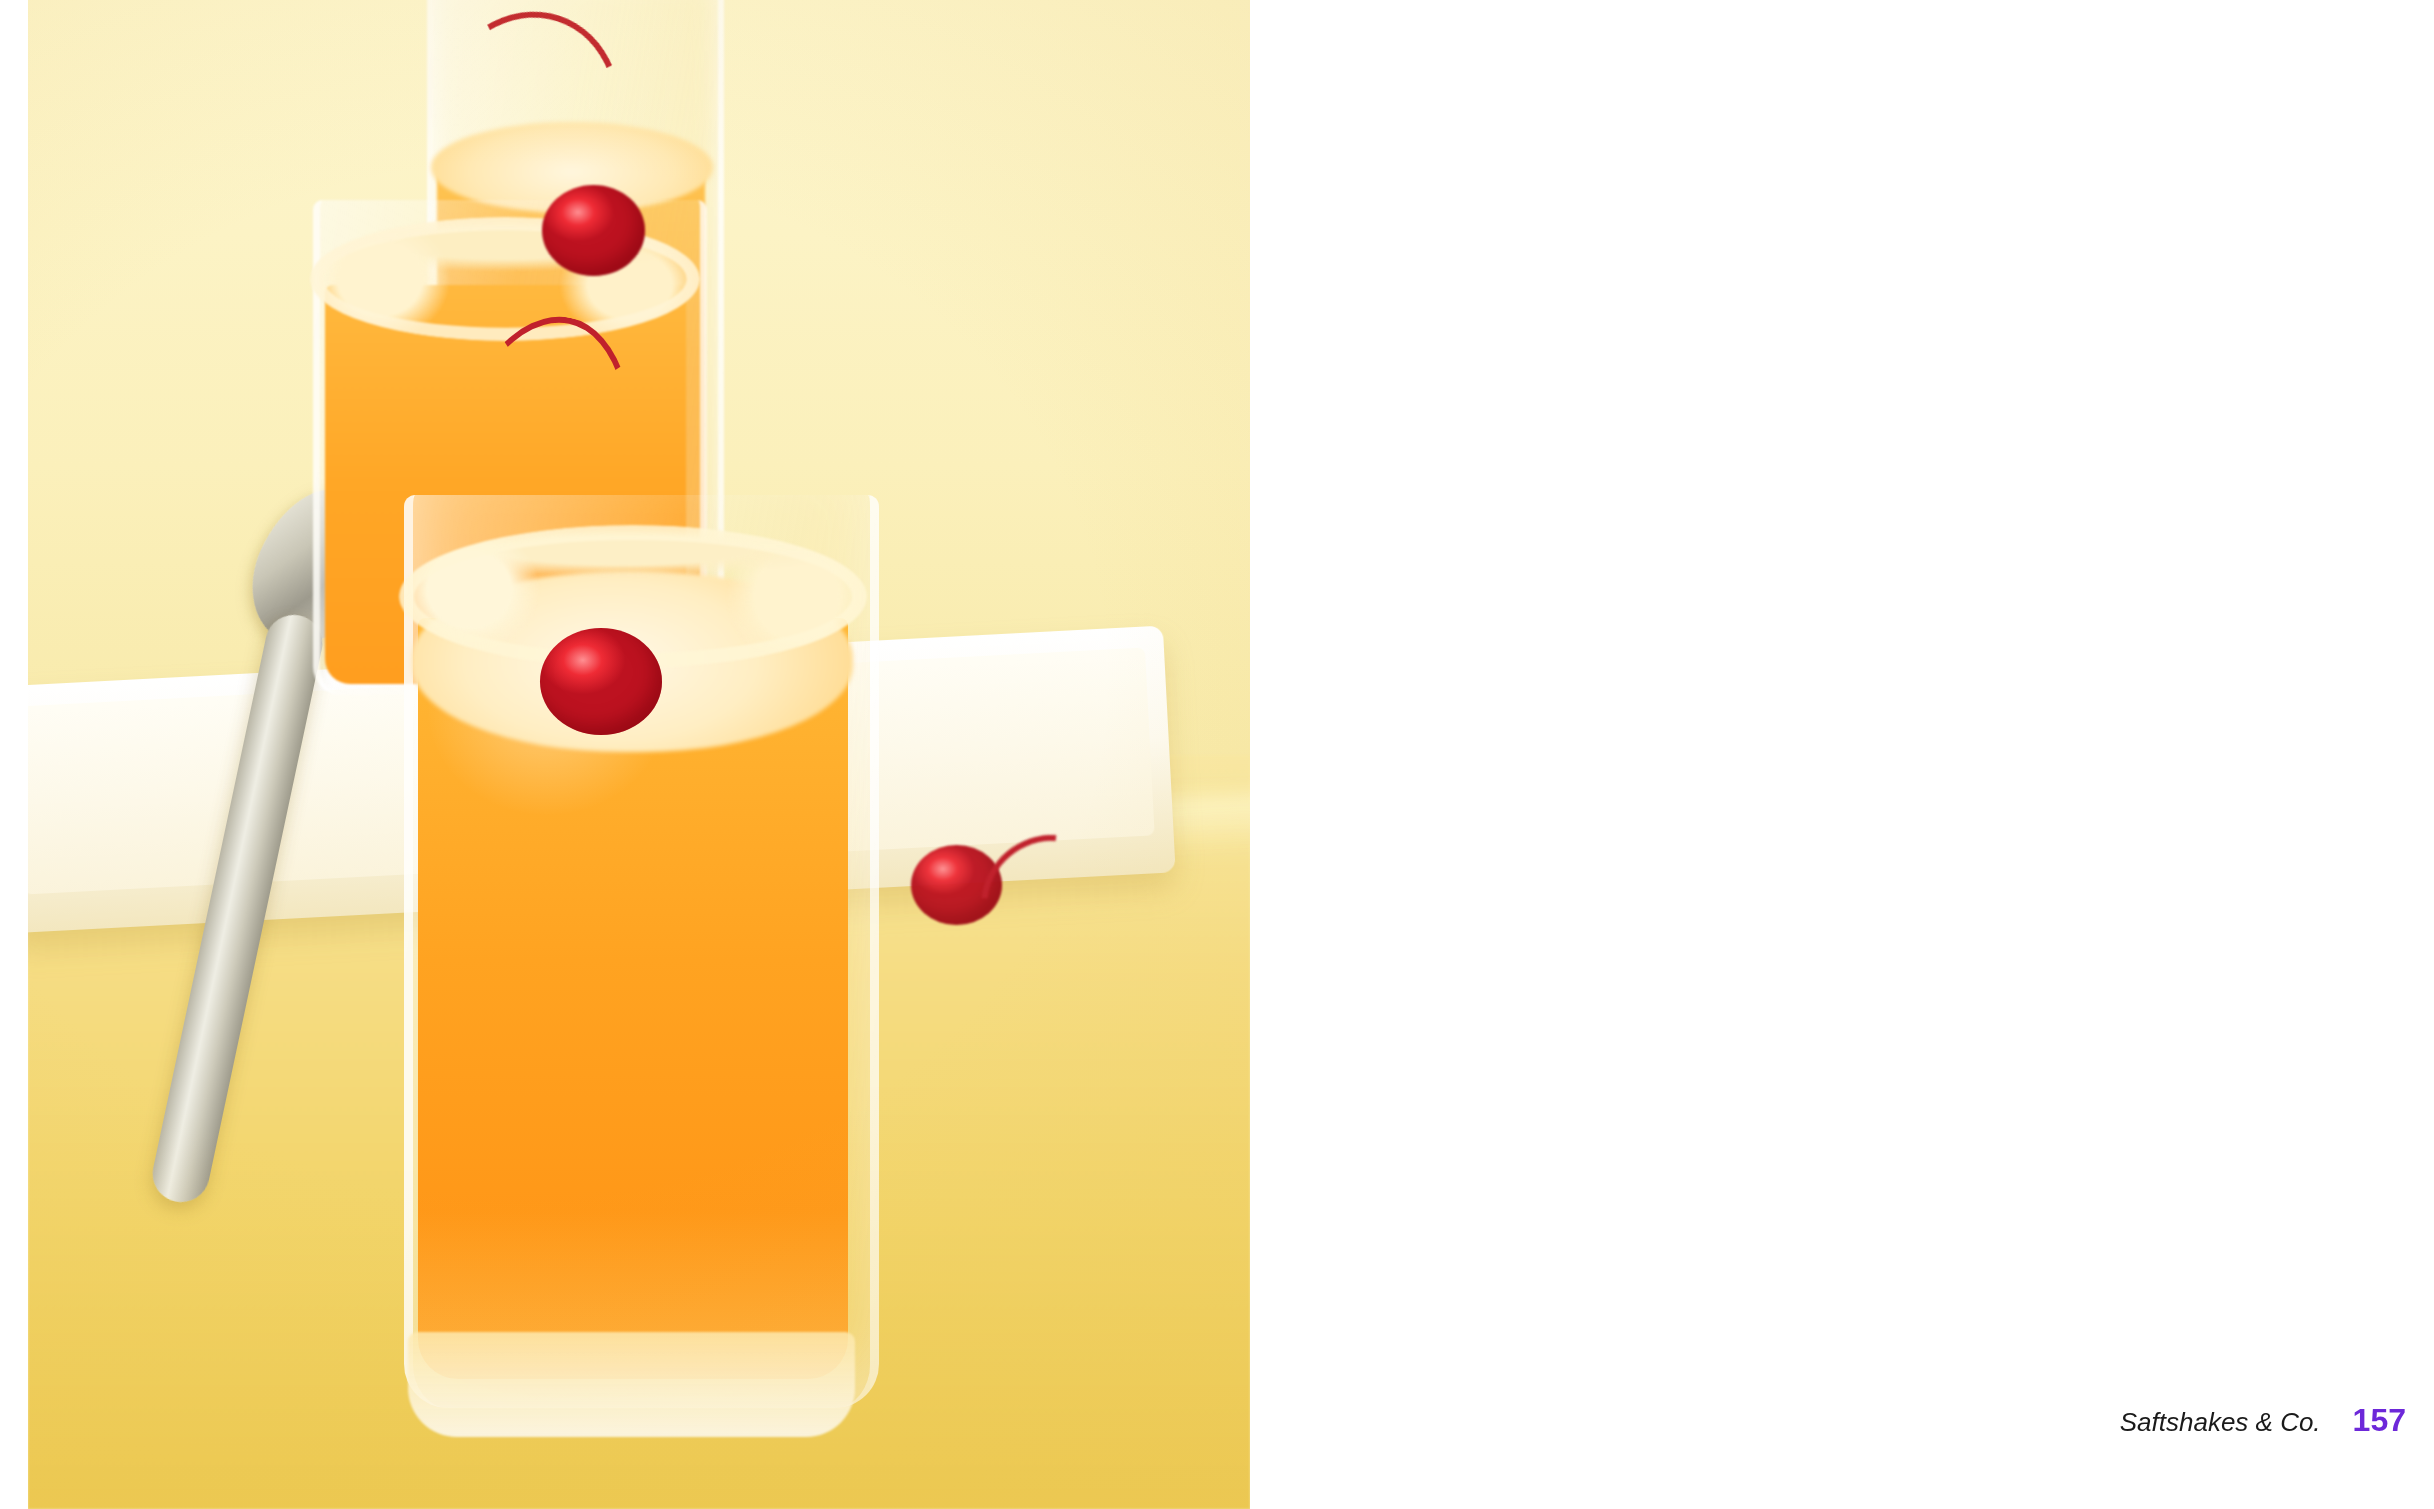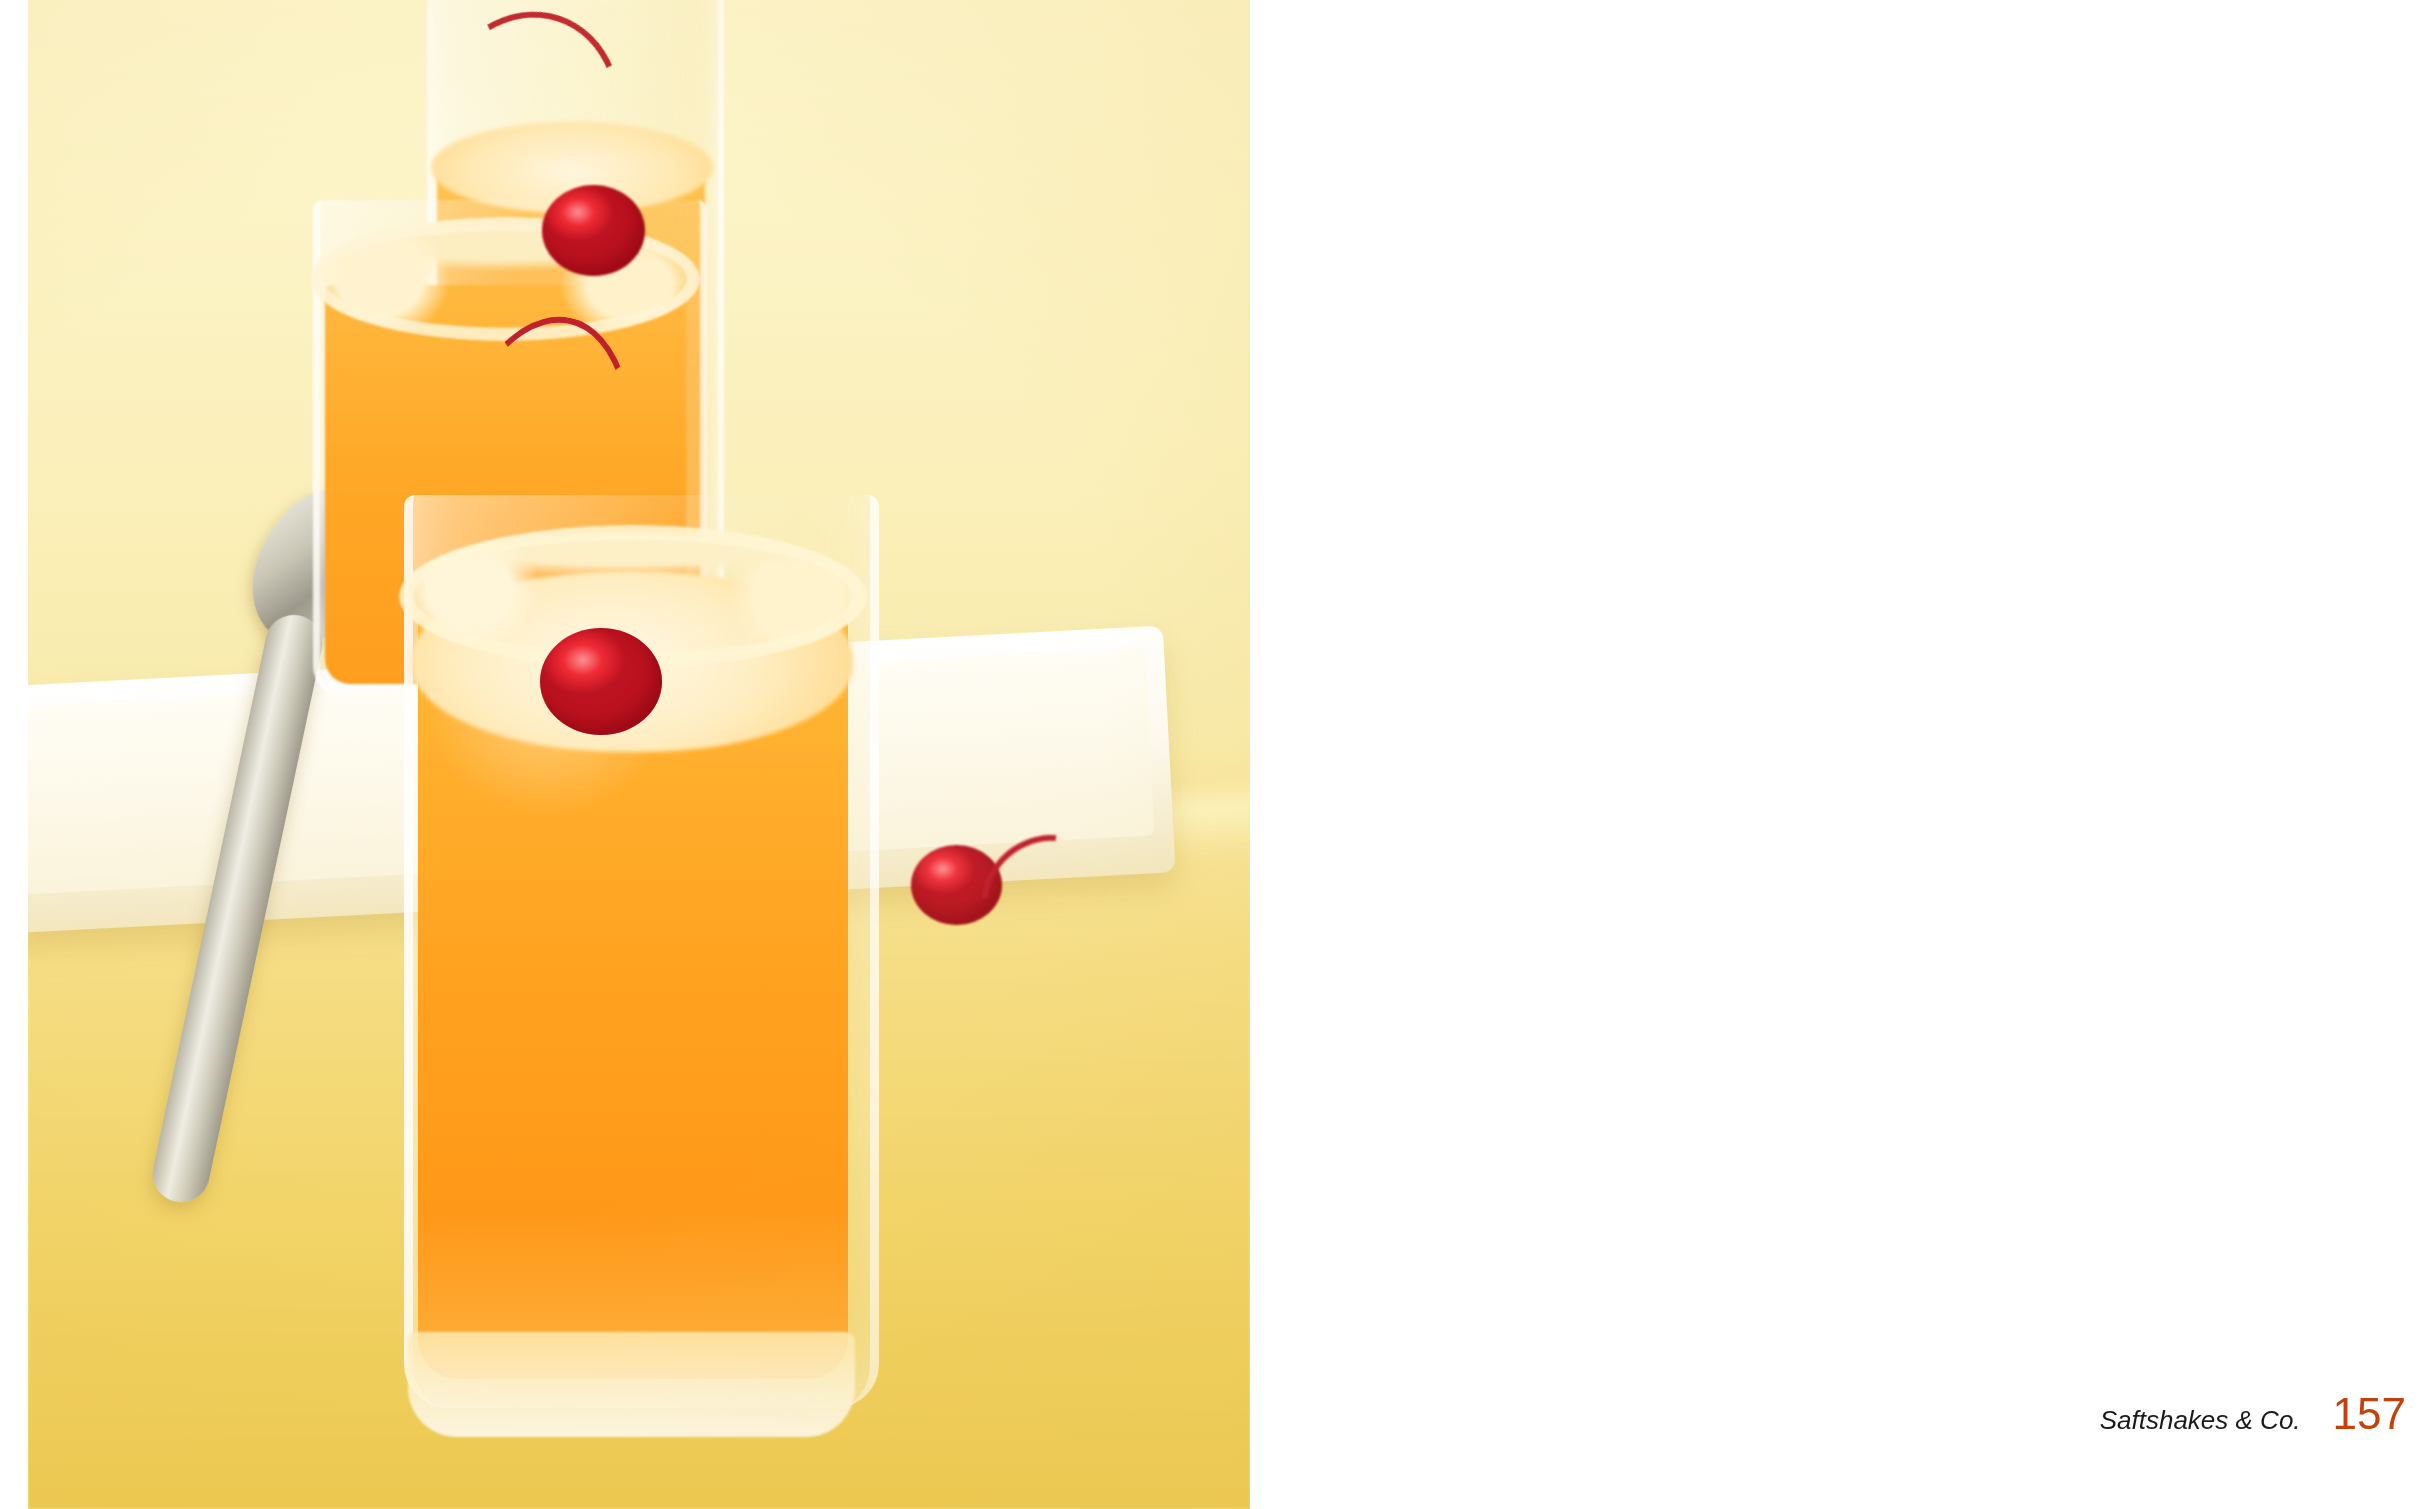"157" .footer-page { color: #c2410c -> #6d28d9; font-size: 44px -> 32px; font-weight: normal -> bold }
